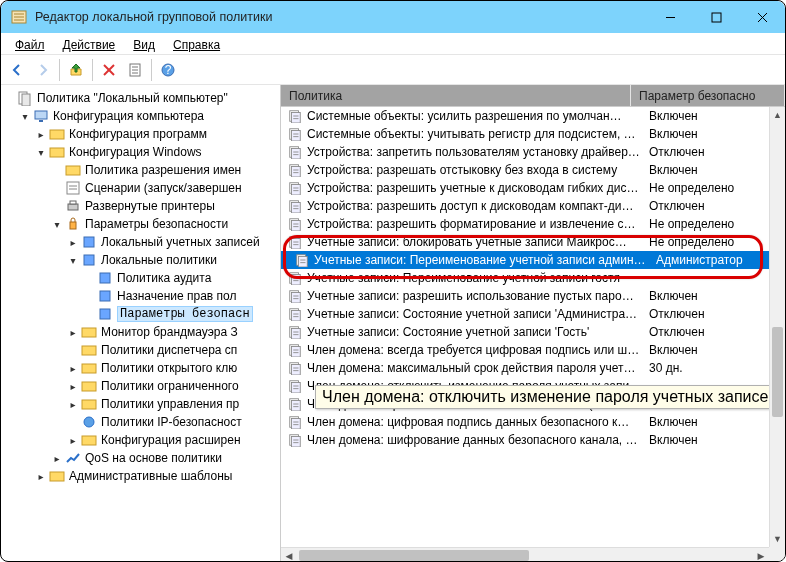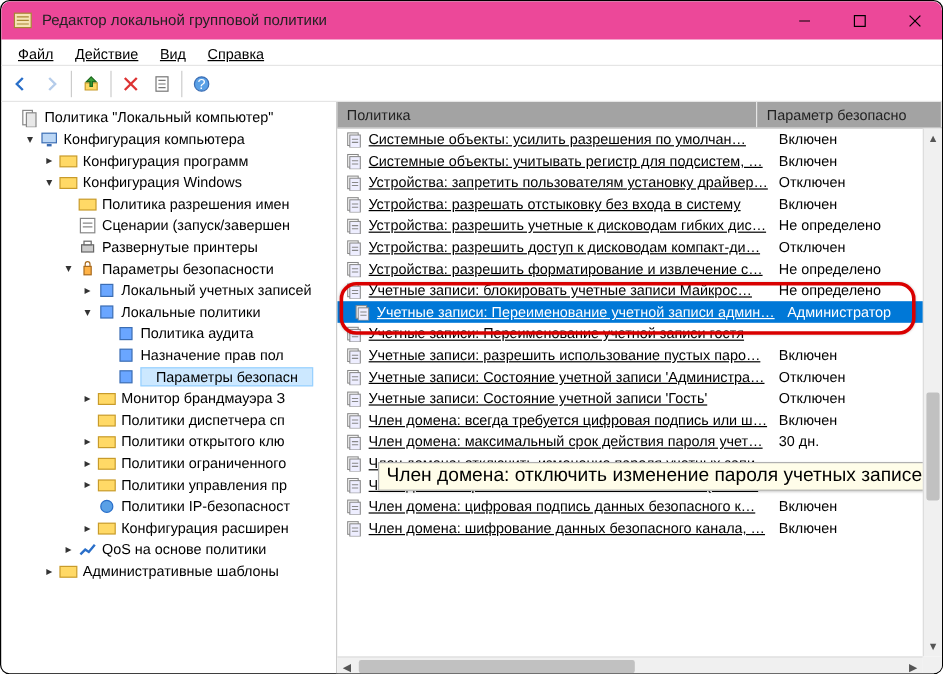"Редактор локальной групповой политики" .titlebar { background: #ec4899 -> #7dd3fc }
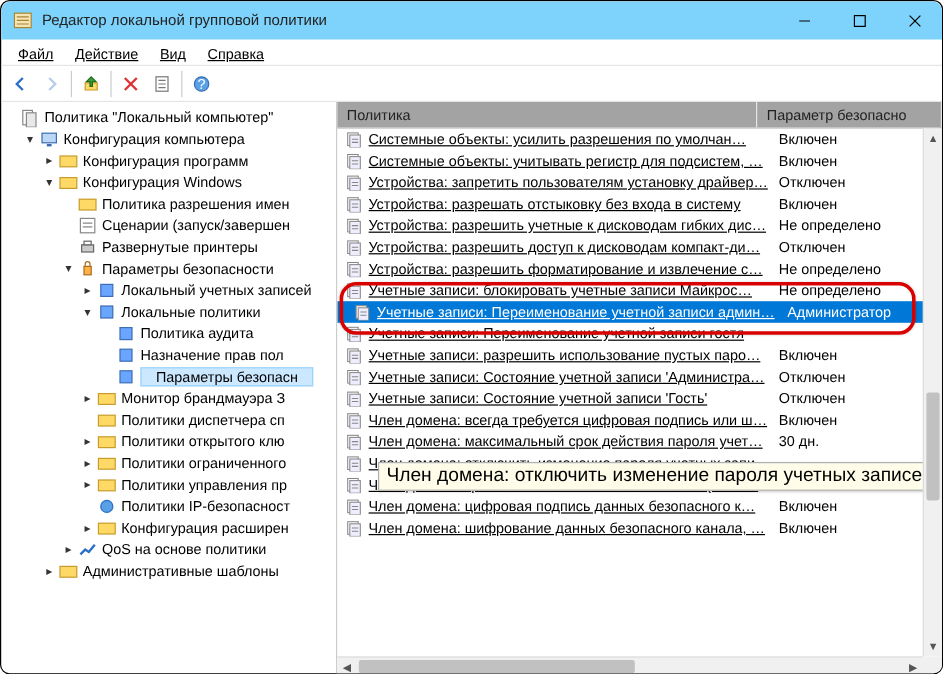"Системные объекты: усилить разрешения по" .row .cell-policy { text-decoration: underline -> none }
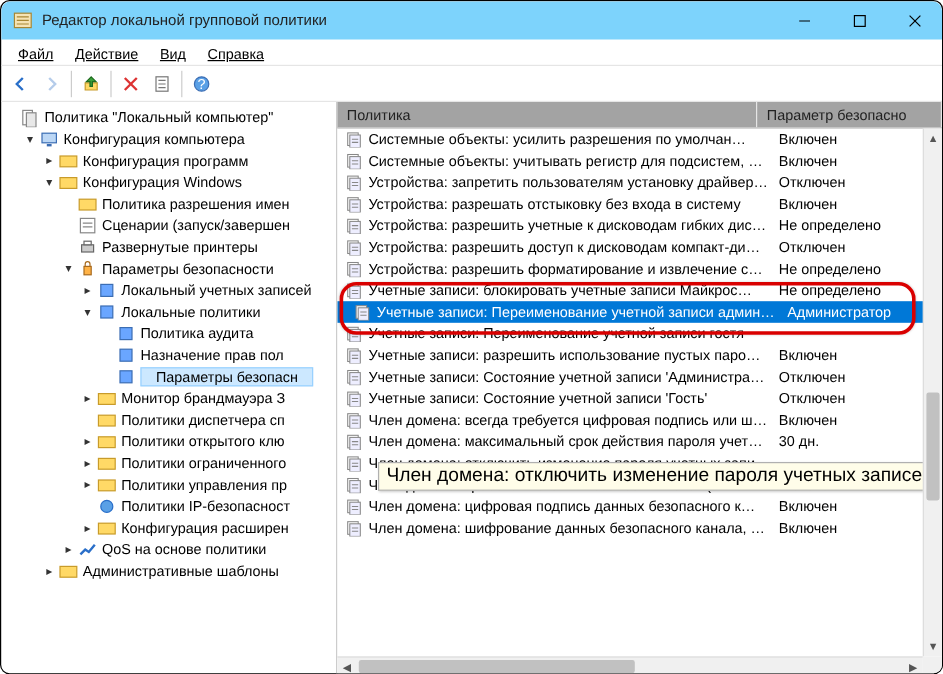"Параметры безопасн" .tree .sel { font-family: none -> Liberation Mono, monospace; padding: 0 12px -> 0 2px }
